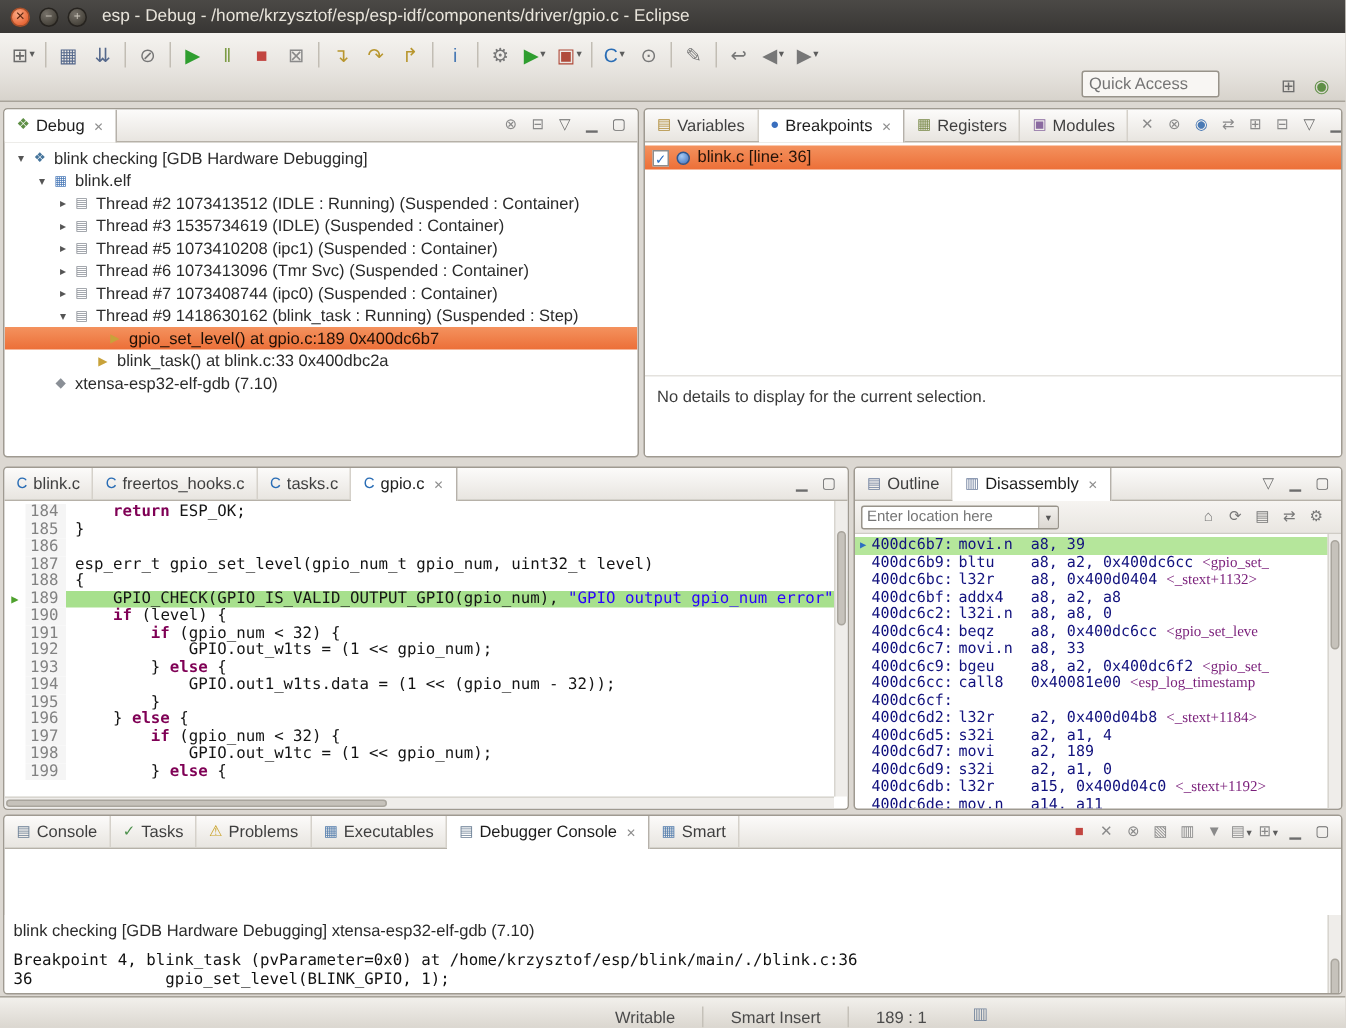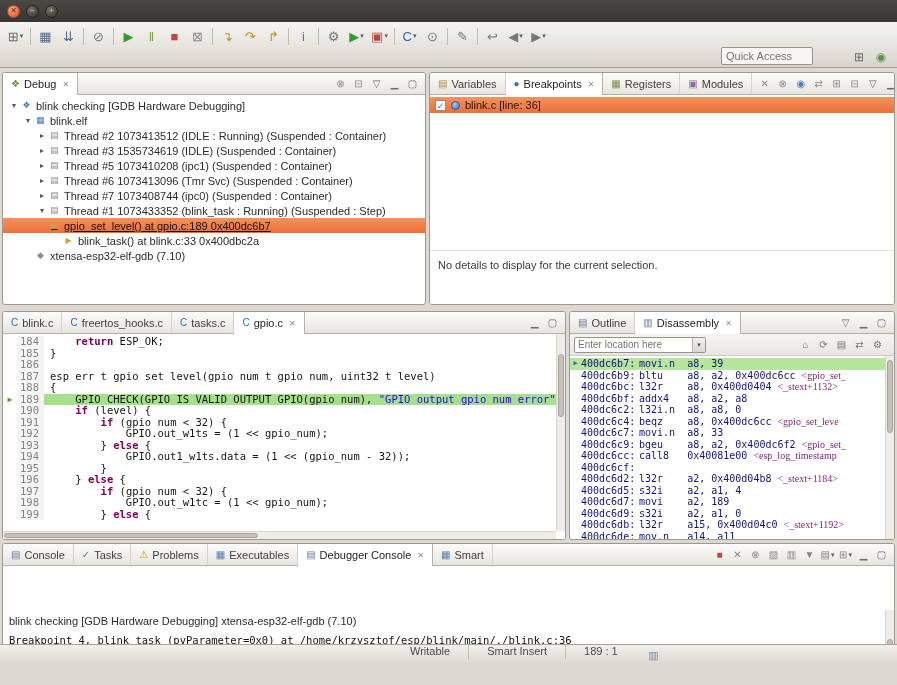"esp - Debug -" span.apptitle { html: none -> <span>esp - Debug - /home/krzysztof/esp/esp-idf/components/driver/gpio.c - Eclipse</span> }
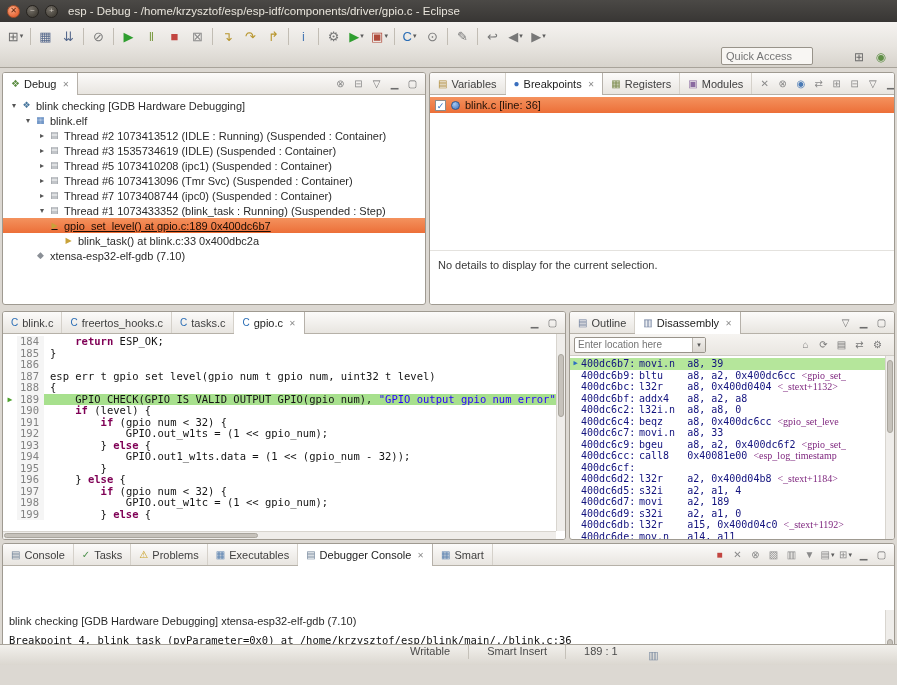"Thread #1 1073433352 (blink_task :" span.tlb { text: 1 1073433352 -> 9 1418630162 }
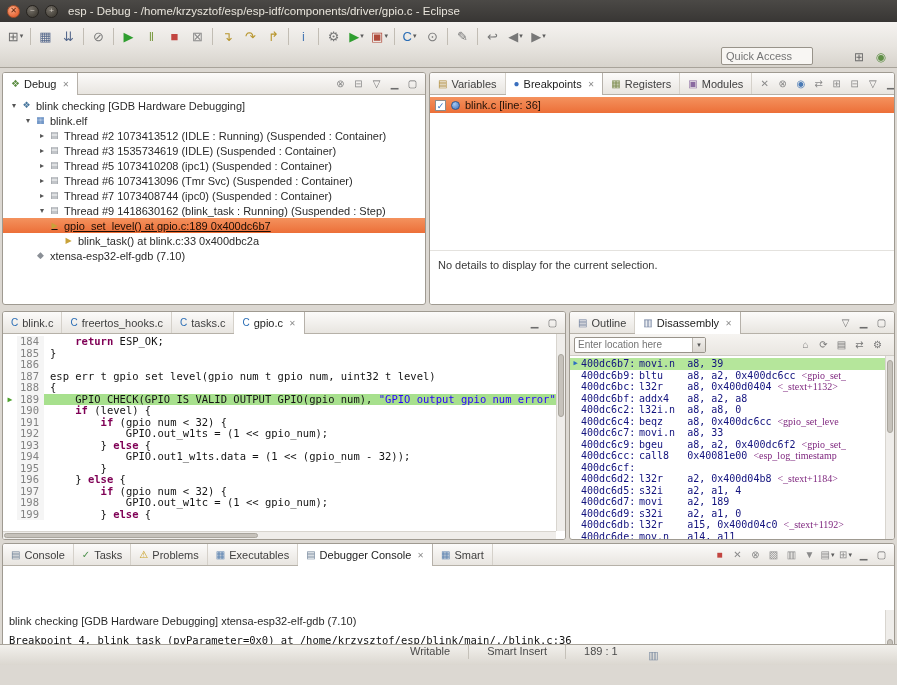"gpio_set_level() at gpio.c:189" div.trow { padding-left: 33px -> 55px; text-decoration: underline -> none }
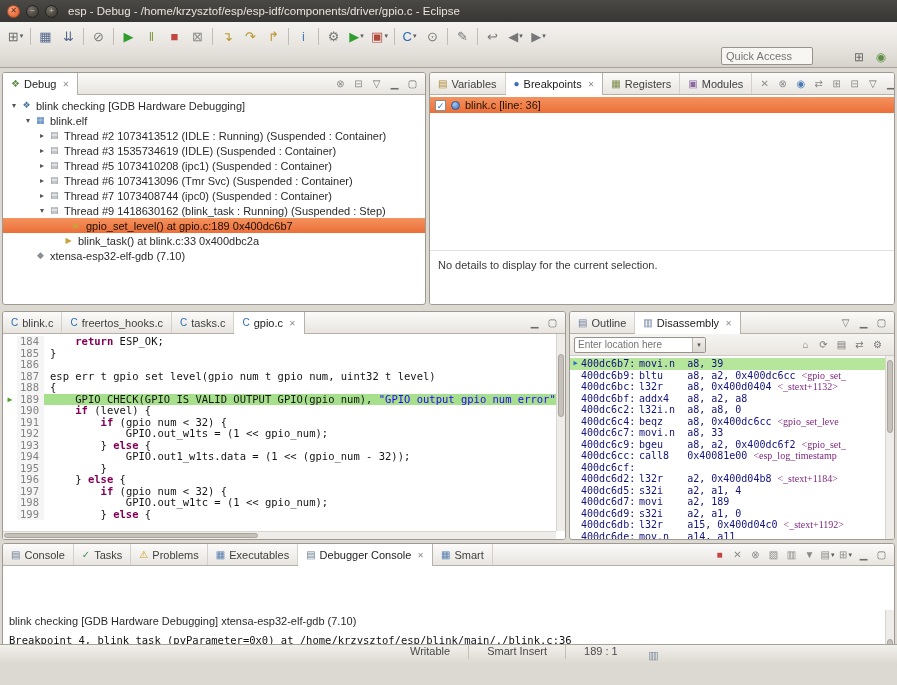"Writable" .statusbar { align-items: flex-start -> flex-end; top: 644px -> 664px }
